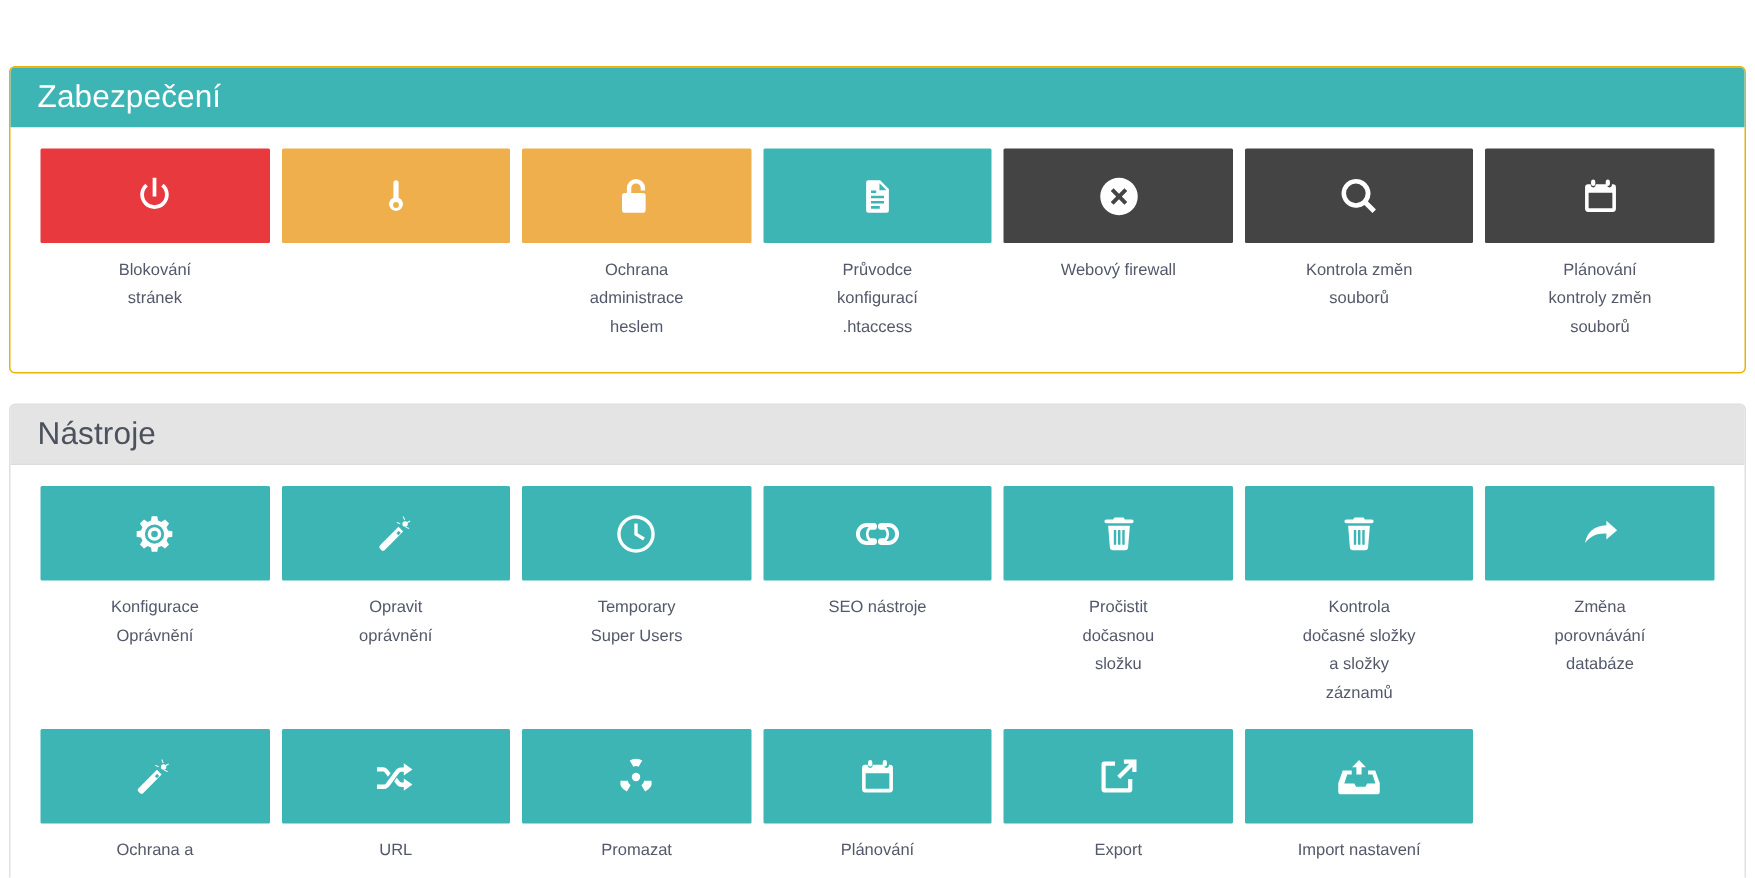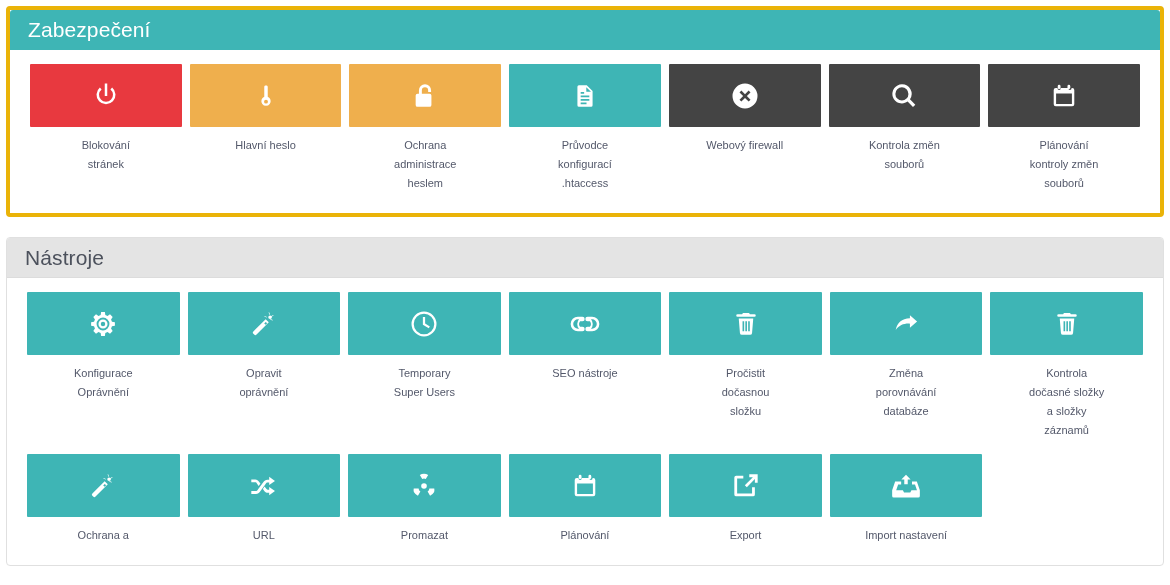"Zabezpečení" .panel--primary { border: 4px solid #eab308 -> 1px solid #eab308; margin-top: none -> 38px }
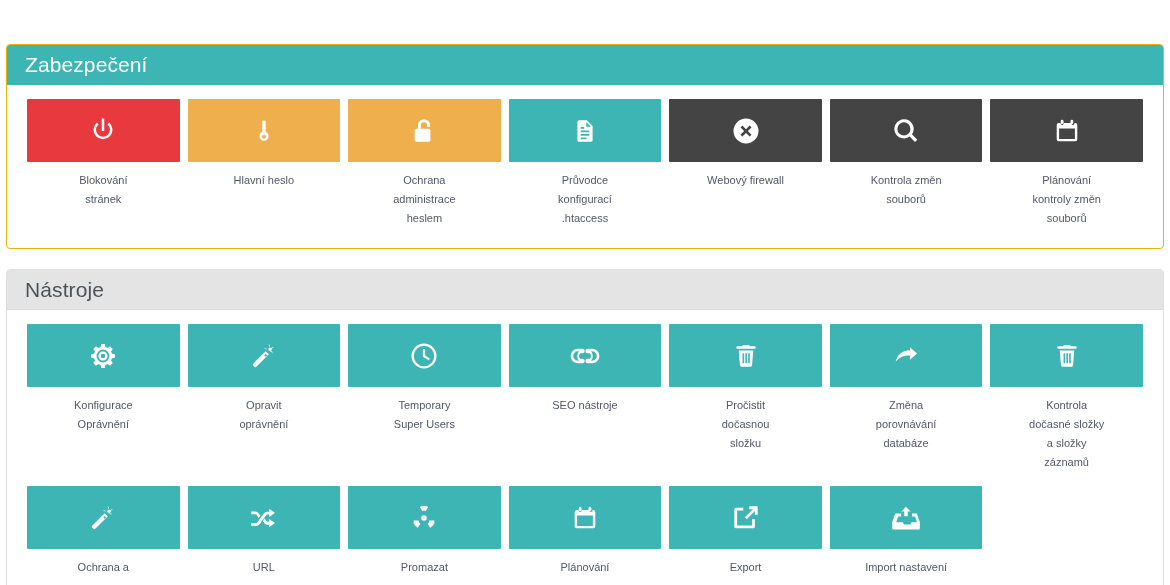"Hlavní heslo" div.tile-label { html: <div>Hlavní heslo</div> -> none }
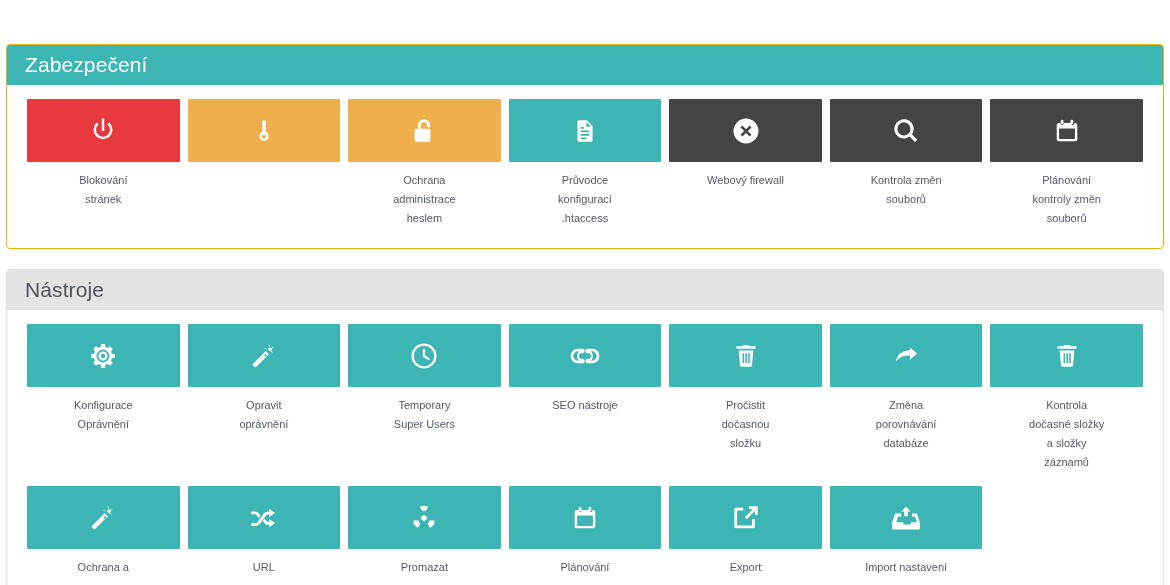"Změna" a.tile { order: before "Kontrola" -> after "Kontrola" }
